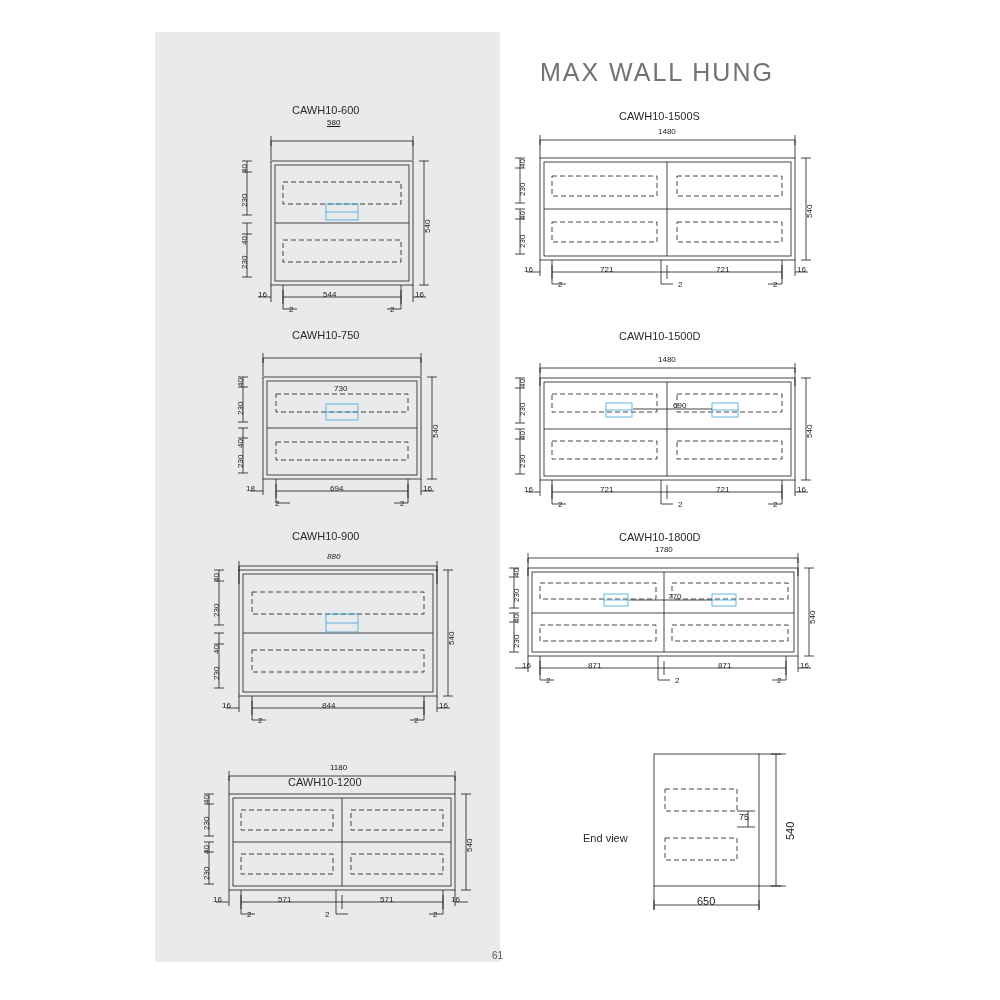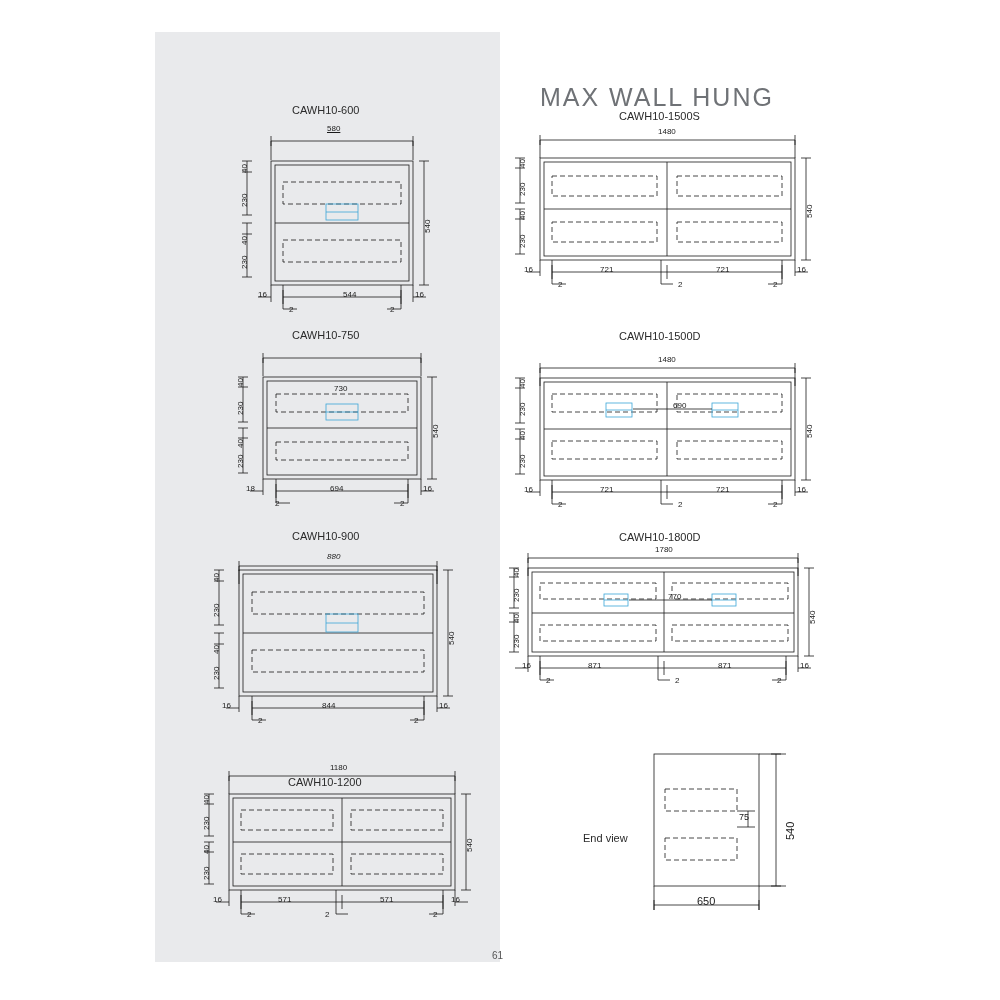"MAX WALL HUNG" .title { margin-top: 25px -> none }
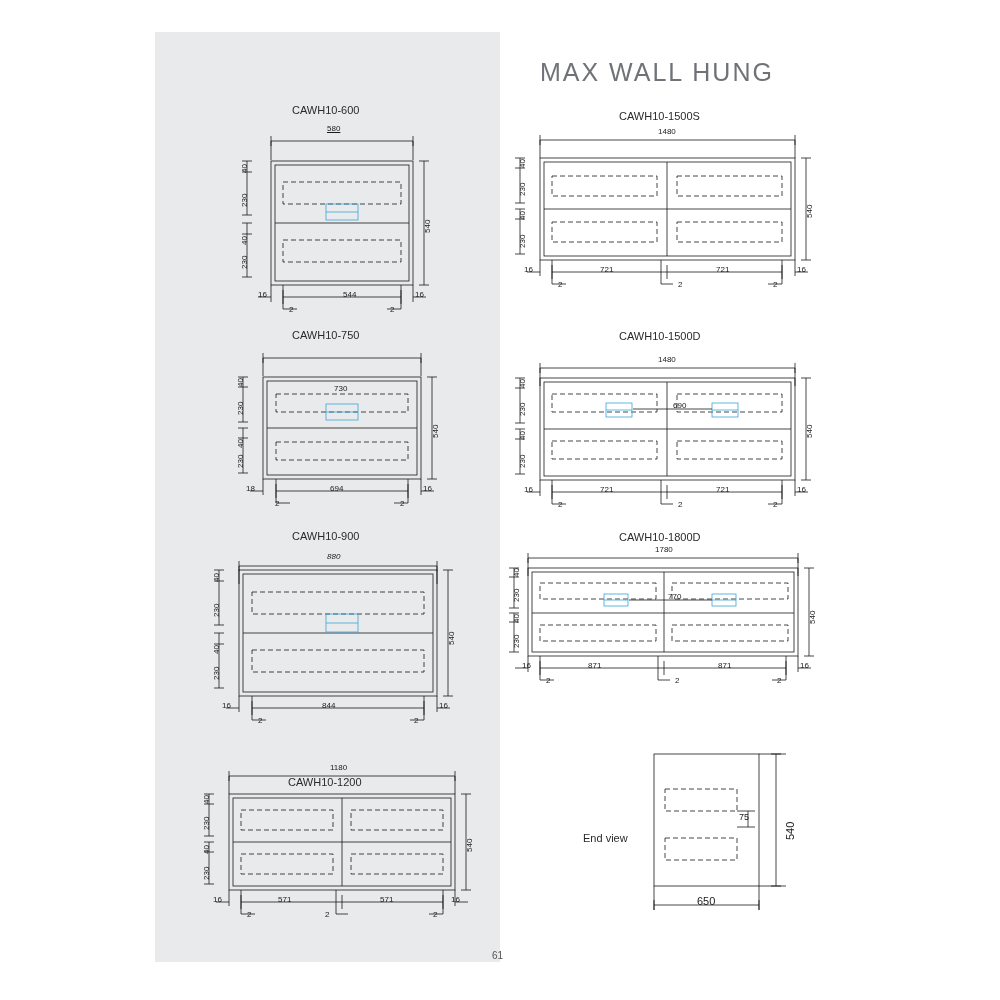"580" div.dimtxt { top: 124px -> 118px }
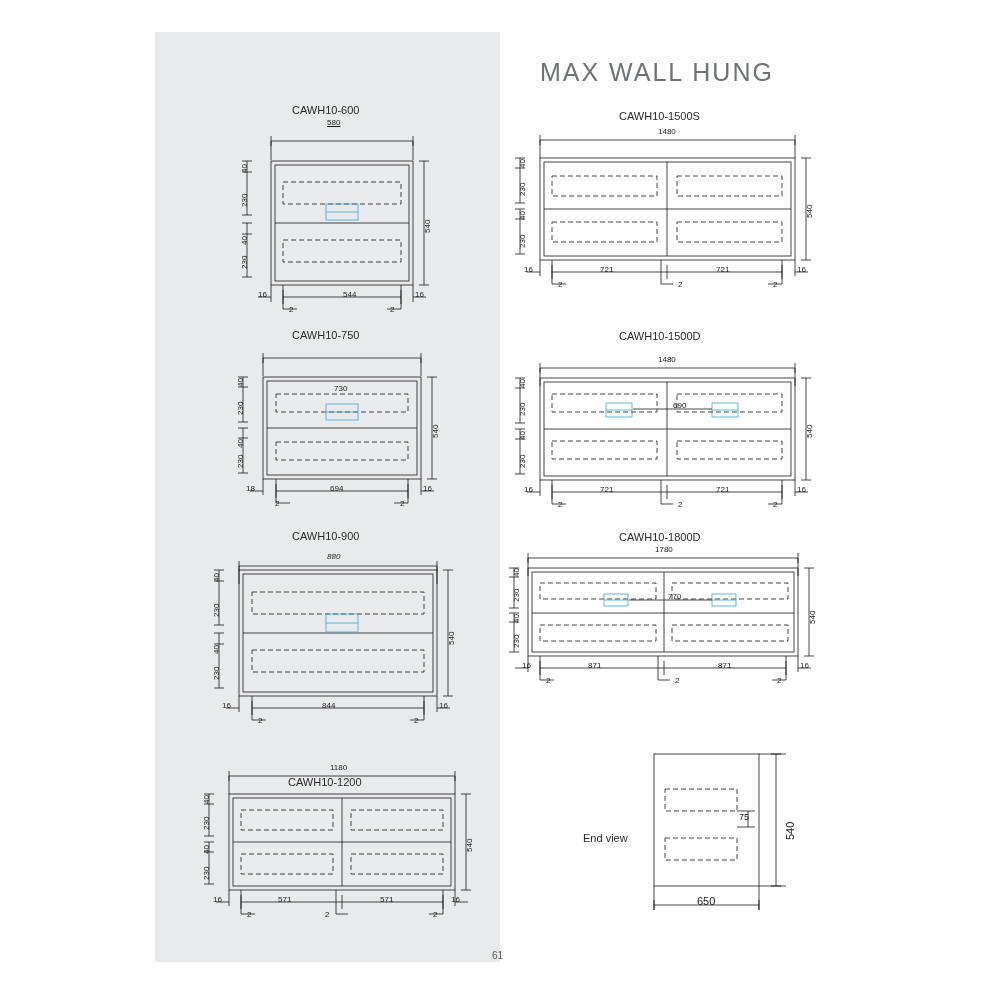"544" div.dimtxt { margin-left: 20px -> none }
